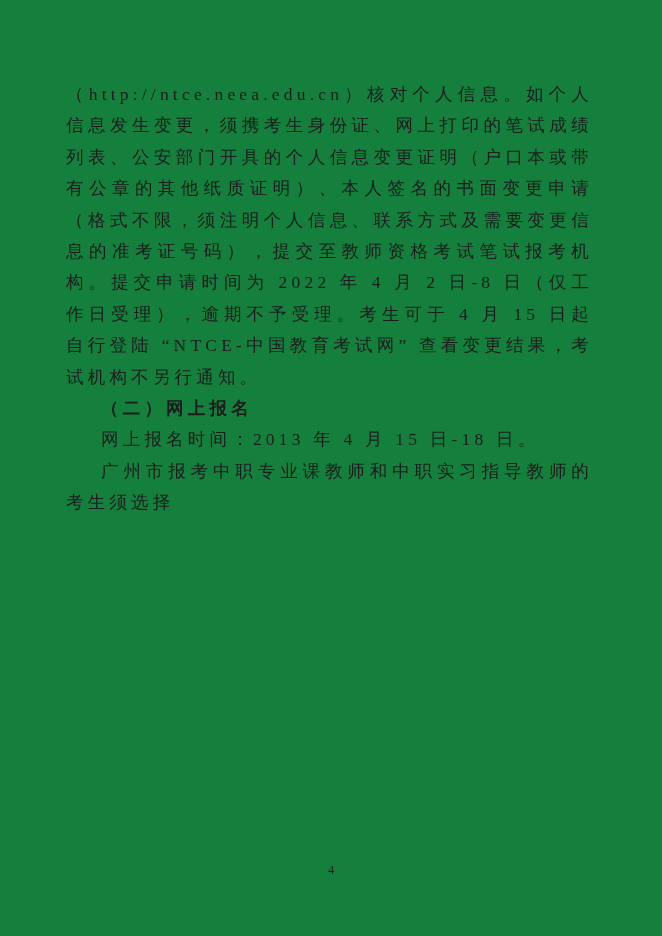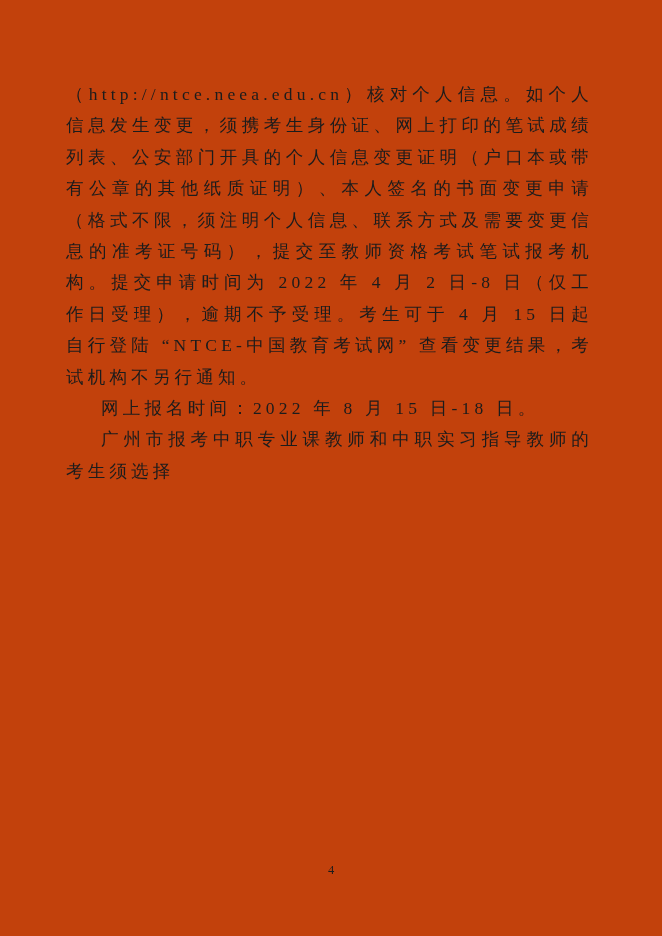"（http://ntce.neea.edu.cn）核对个人信息。如个人信息发生变" .page { background: #c2410c -> #15803d }
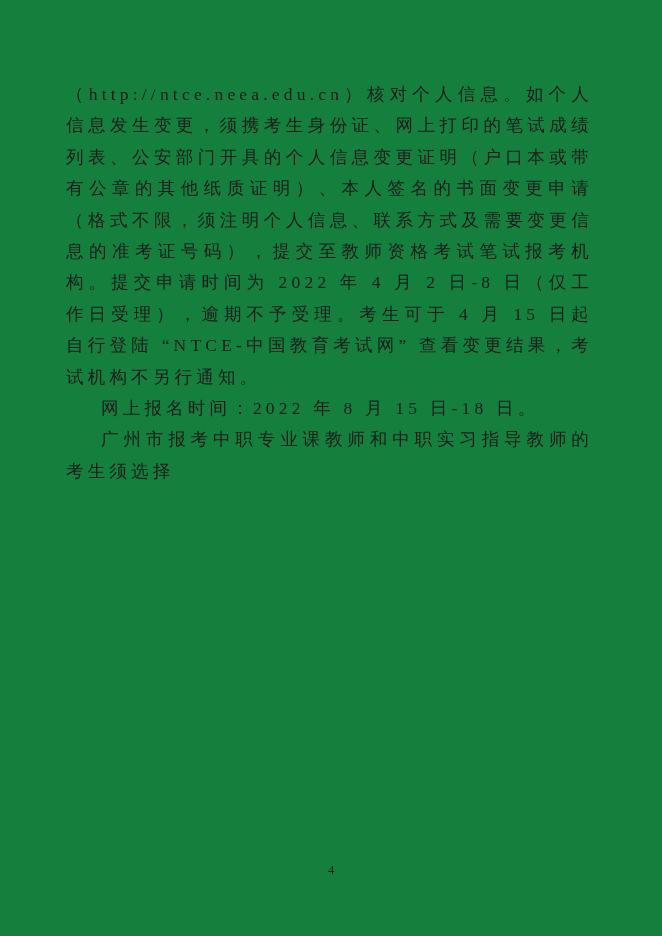"（二）网上报名" p.para { html: none -> <p><span>（二）网上报名</span></p> }
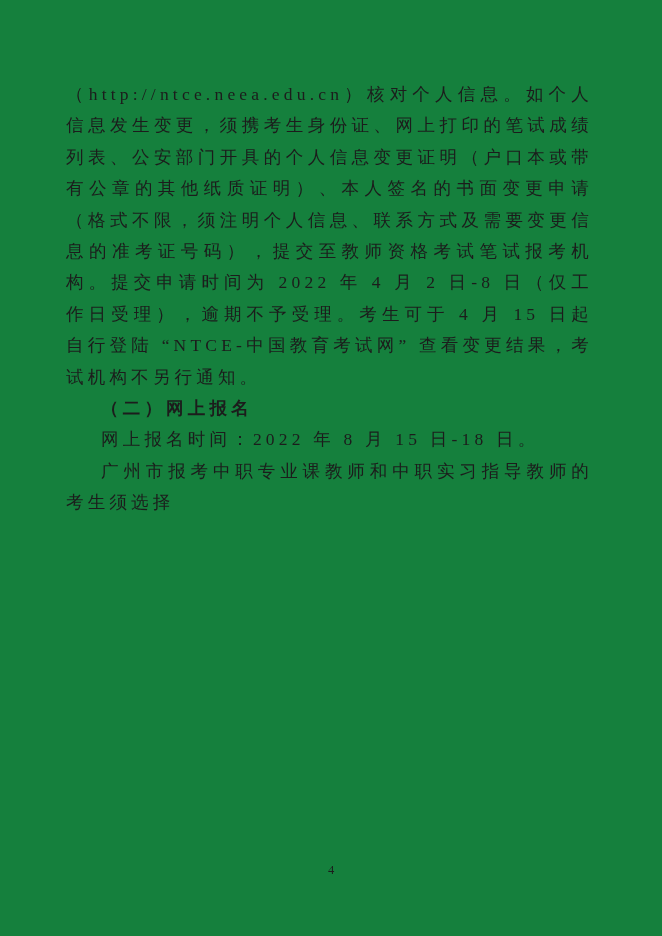"网上报名时间：2022 年 8 月 15" span.seg { text: 2022 年 8 -> 2013 年 4 }
